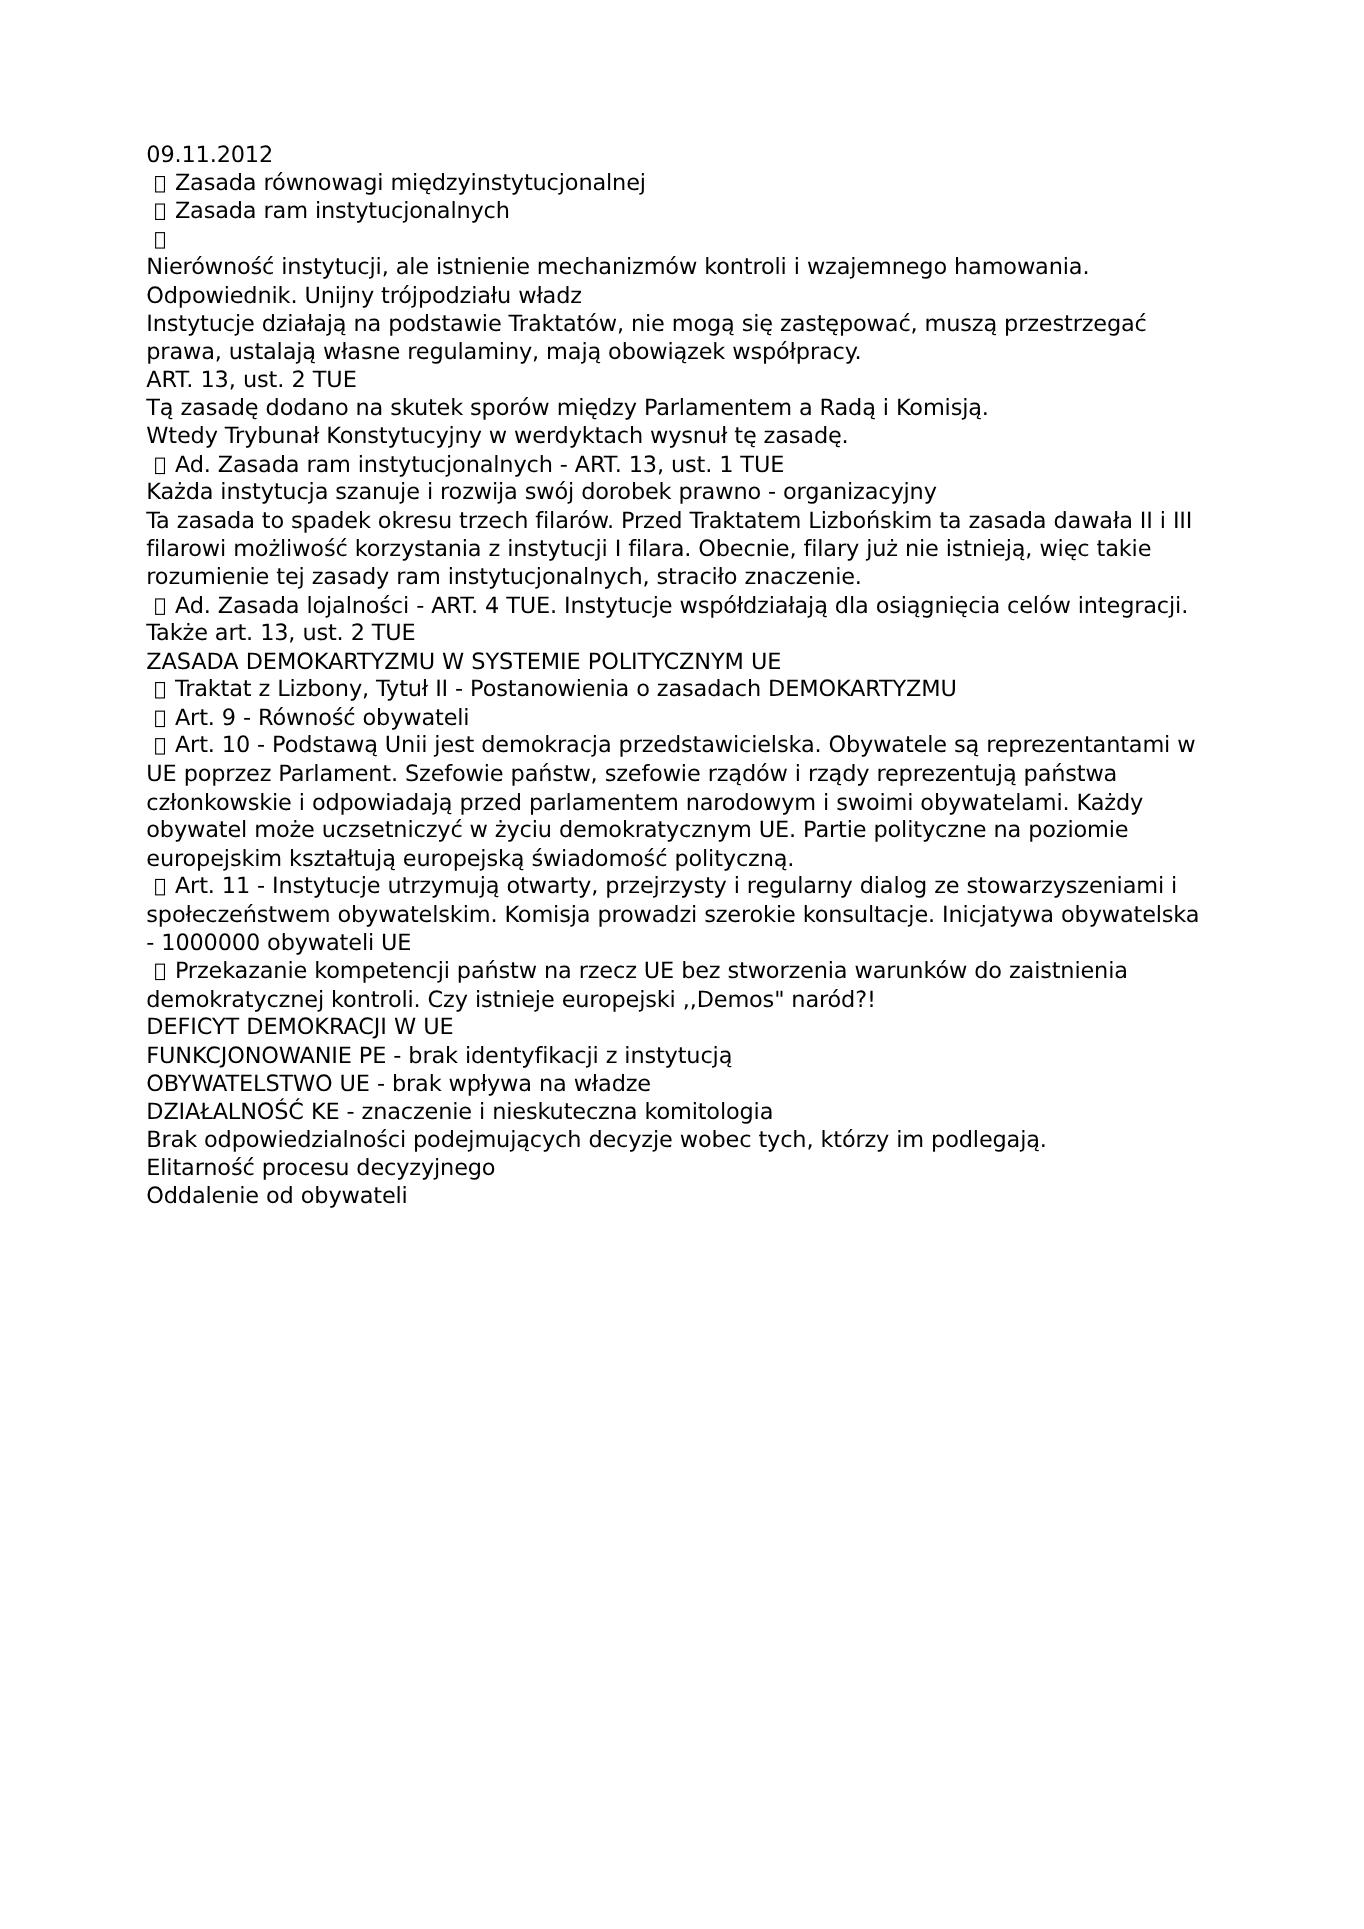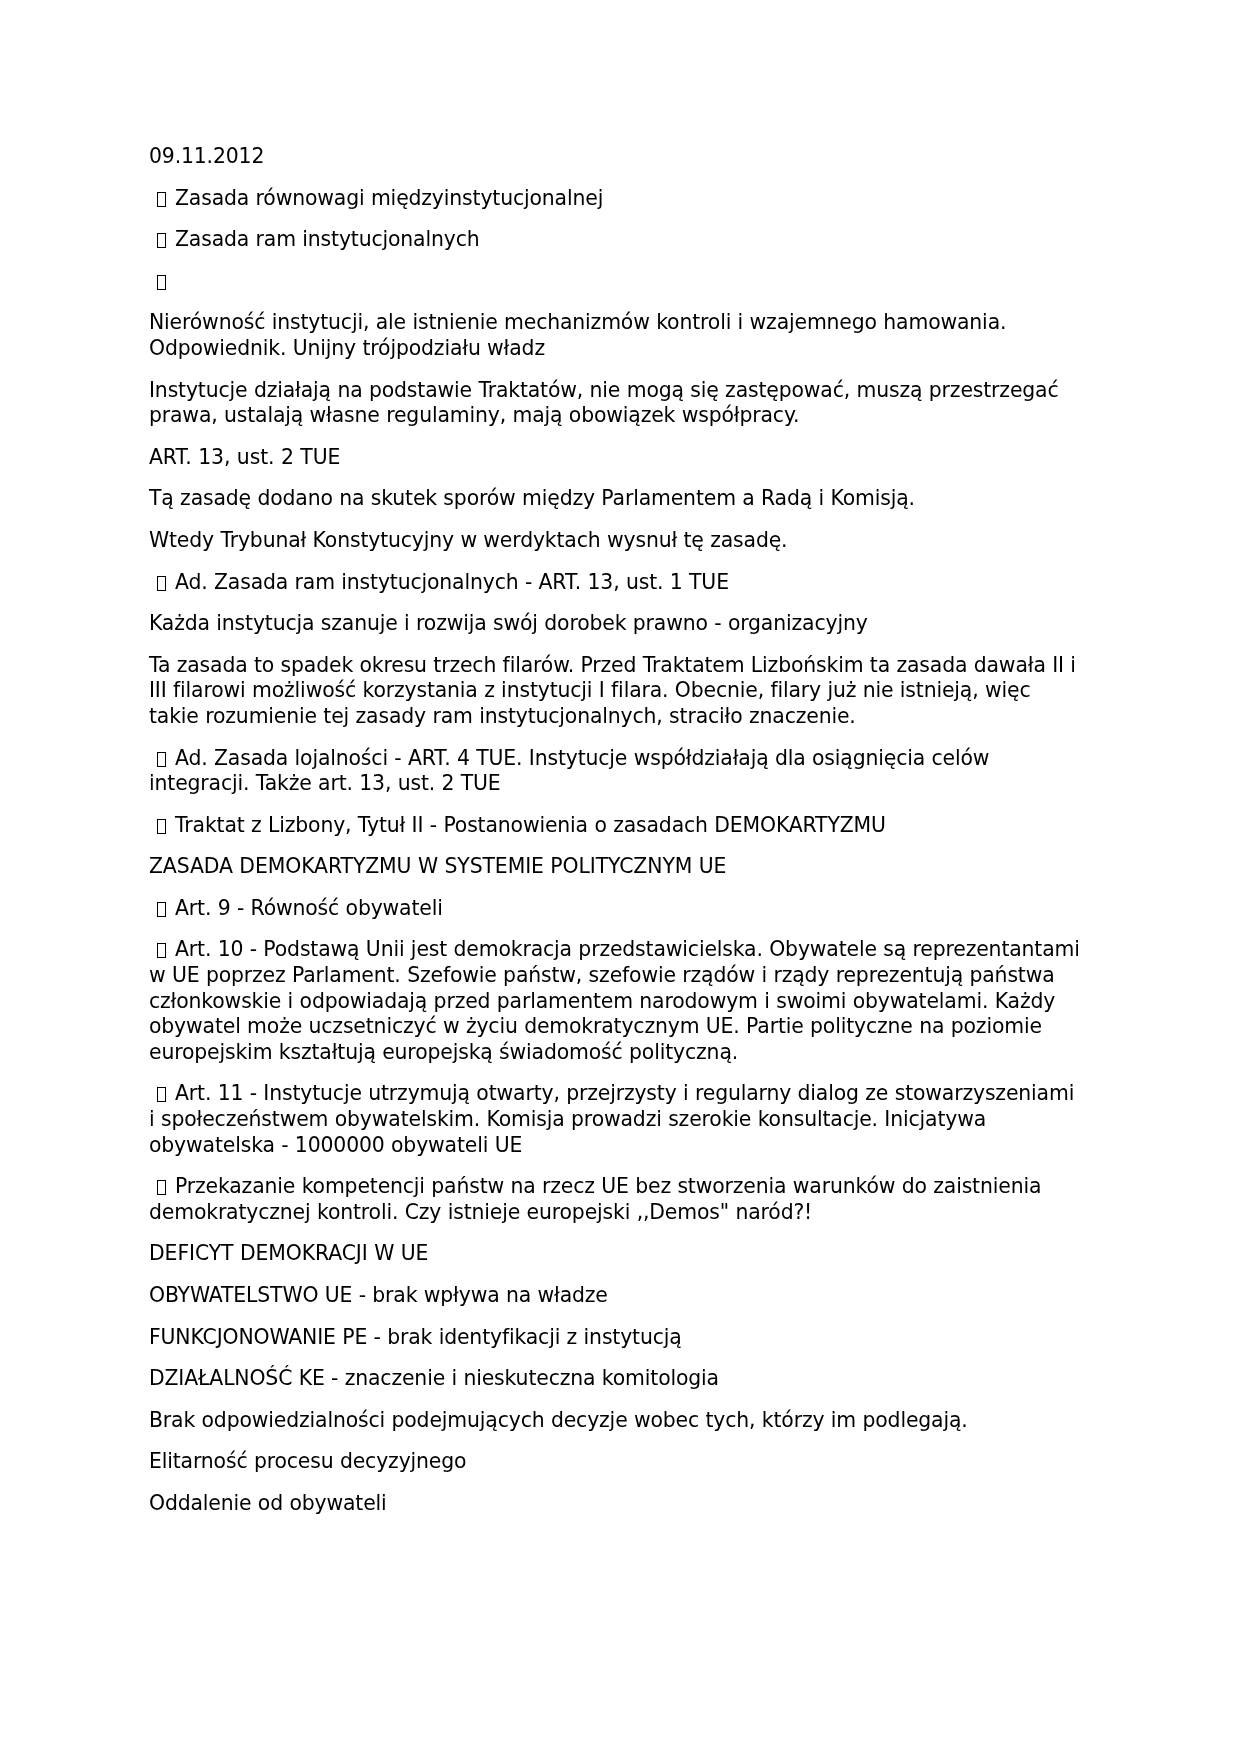"09.11.2012" .para { margin: 16px -> 0 }
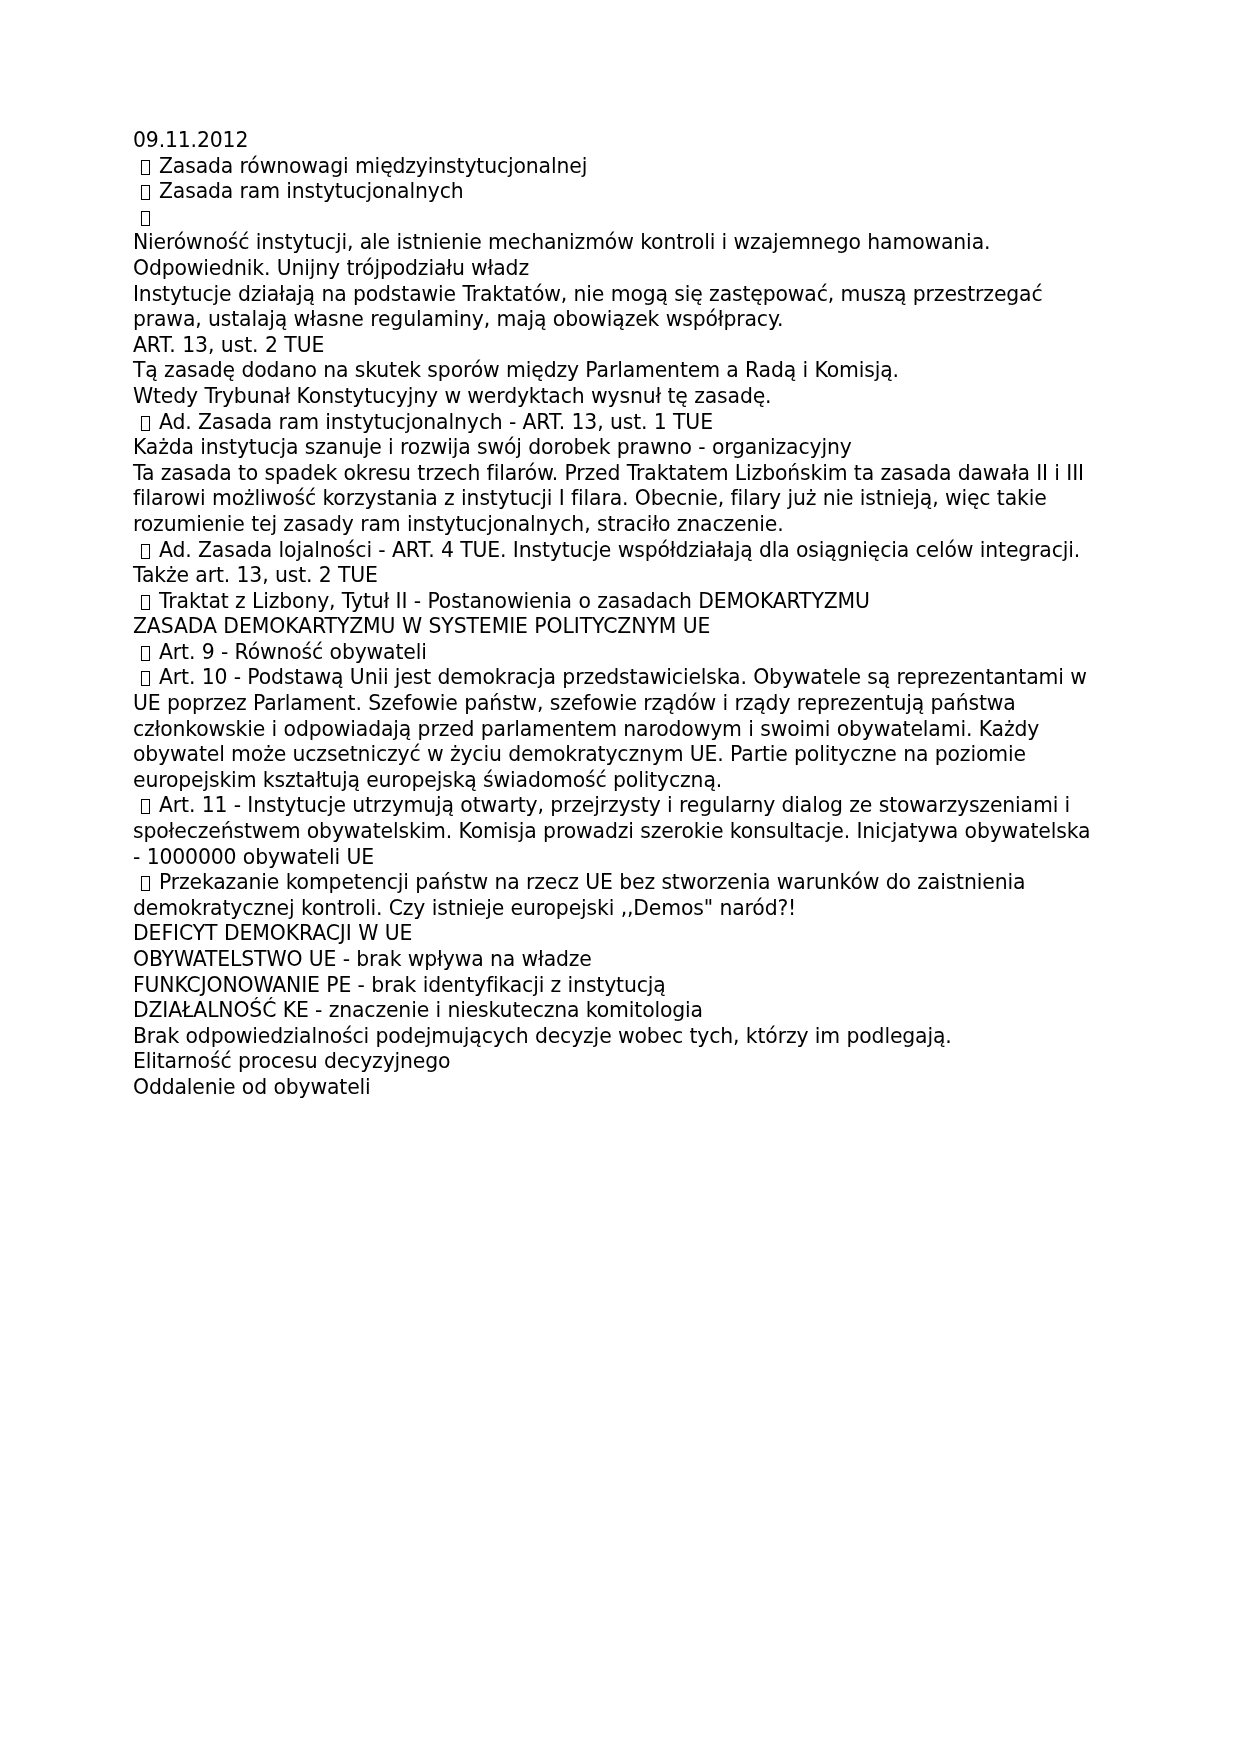"Traktat z Lizbony, Tytuł II" p.para { order: before "ZASADA DEMOKARTYZMU W SYSTEMIE" -> after "ZASADA DEMOKARTYZMU W SYSTEMIE" }
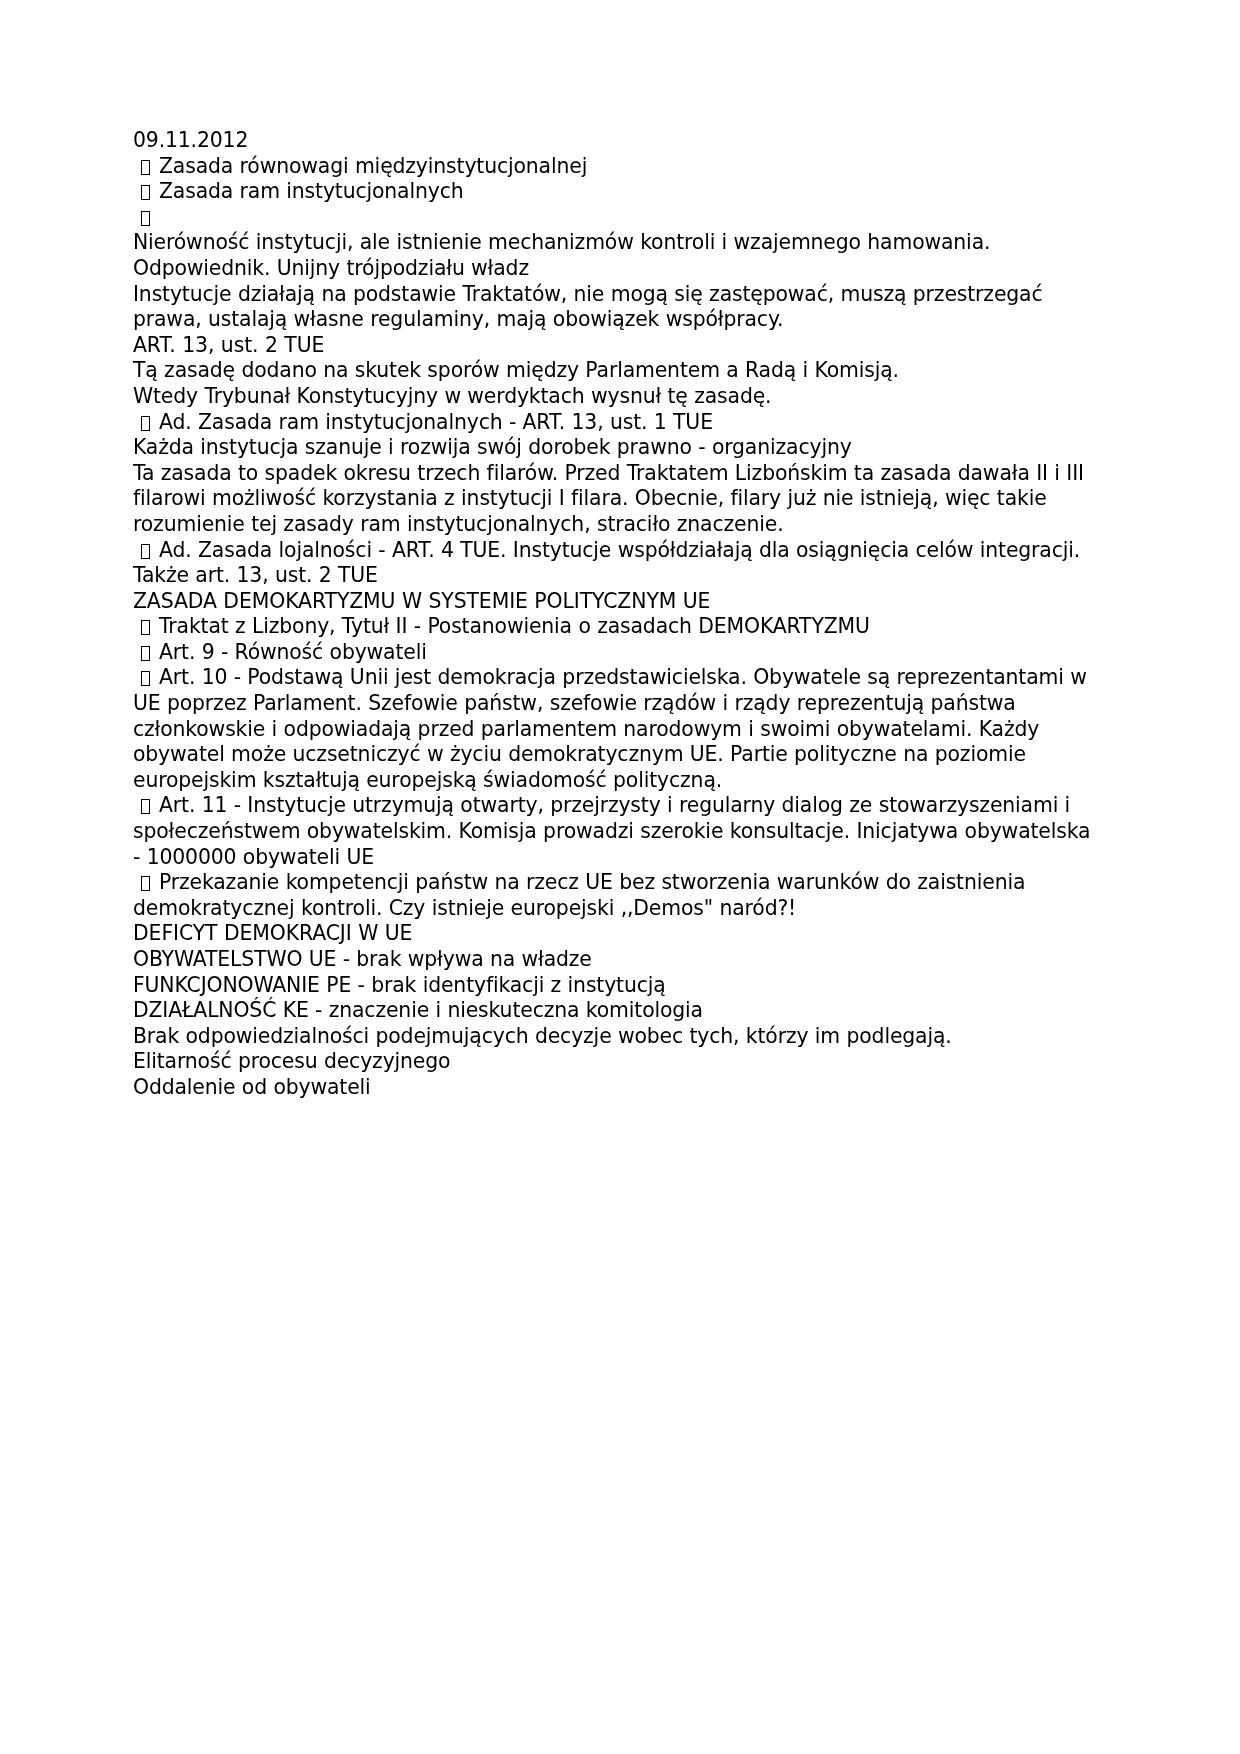"OBYWATELSTWO UE - brak wpływa" p.para { order: before "FUNKCJONOWANIE PE - brak identyfikacji" -> after "FUNKCJONOWANIE PE - brak identyfikacji" }
